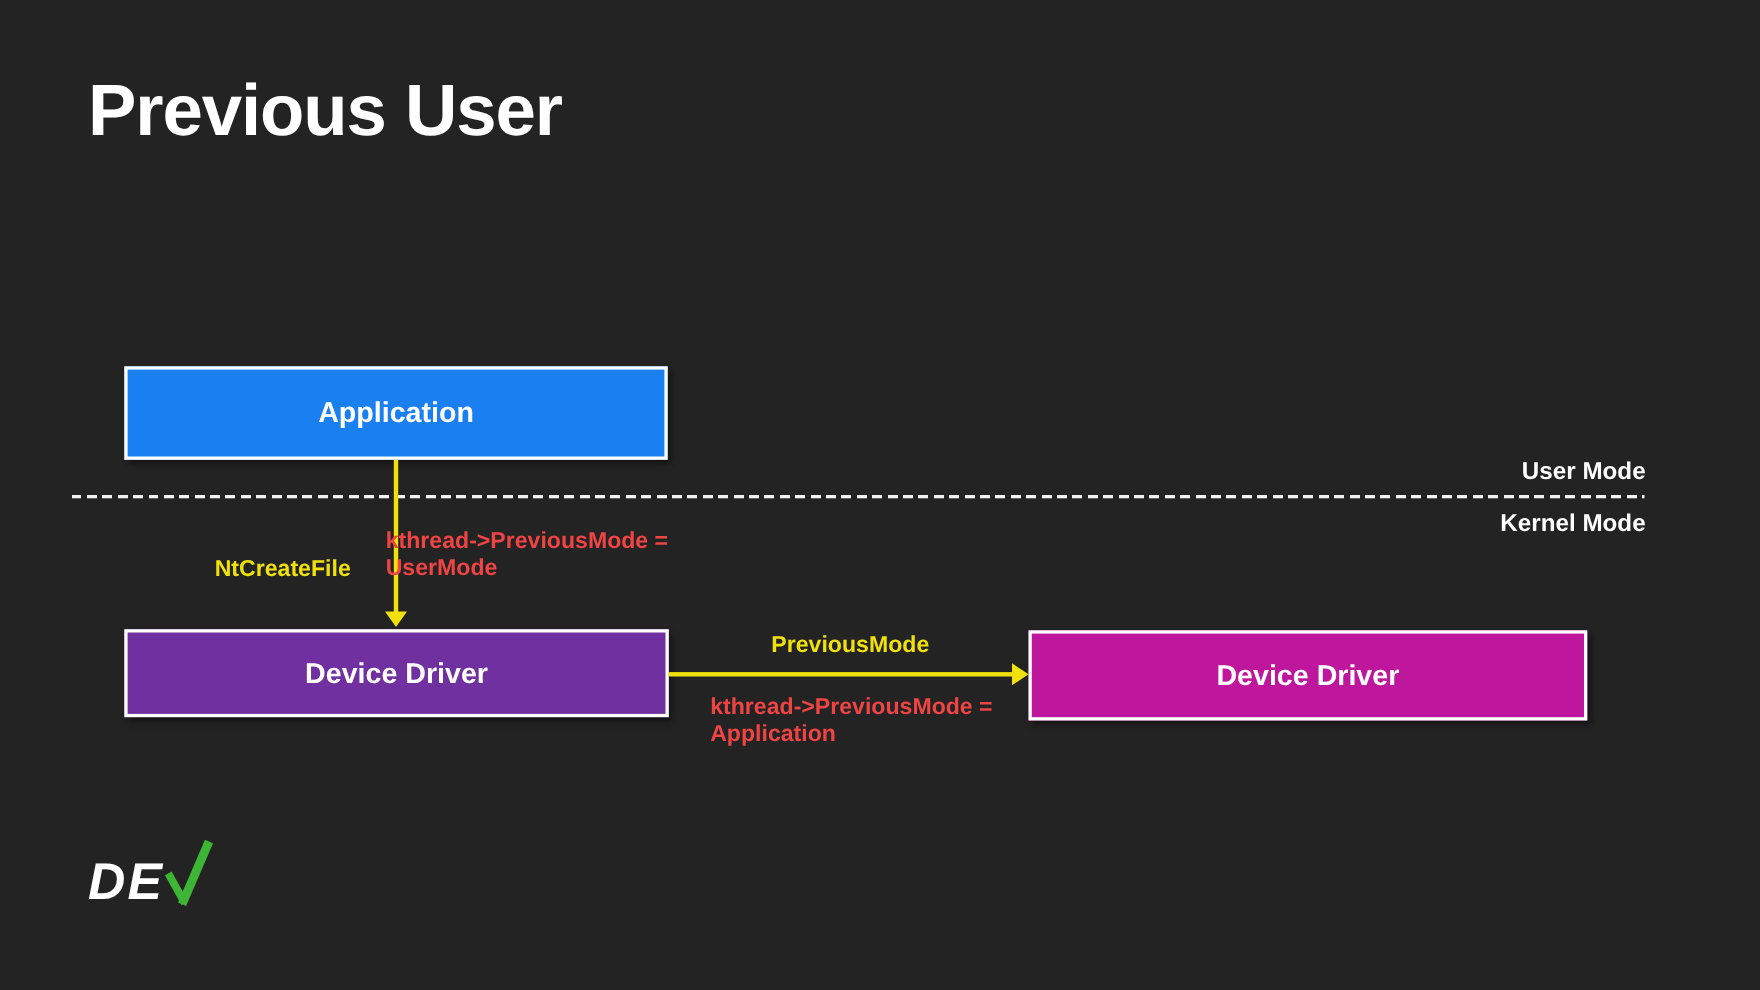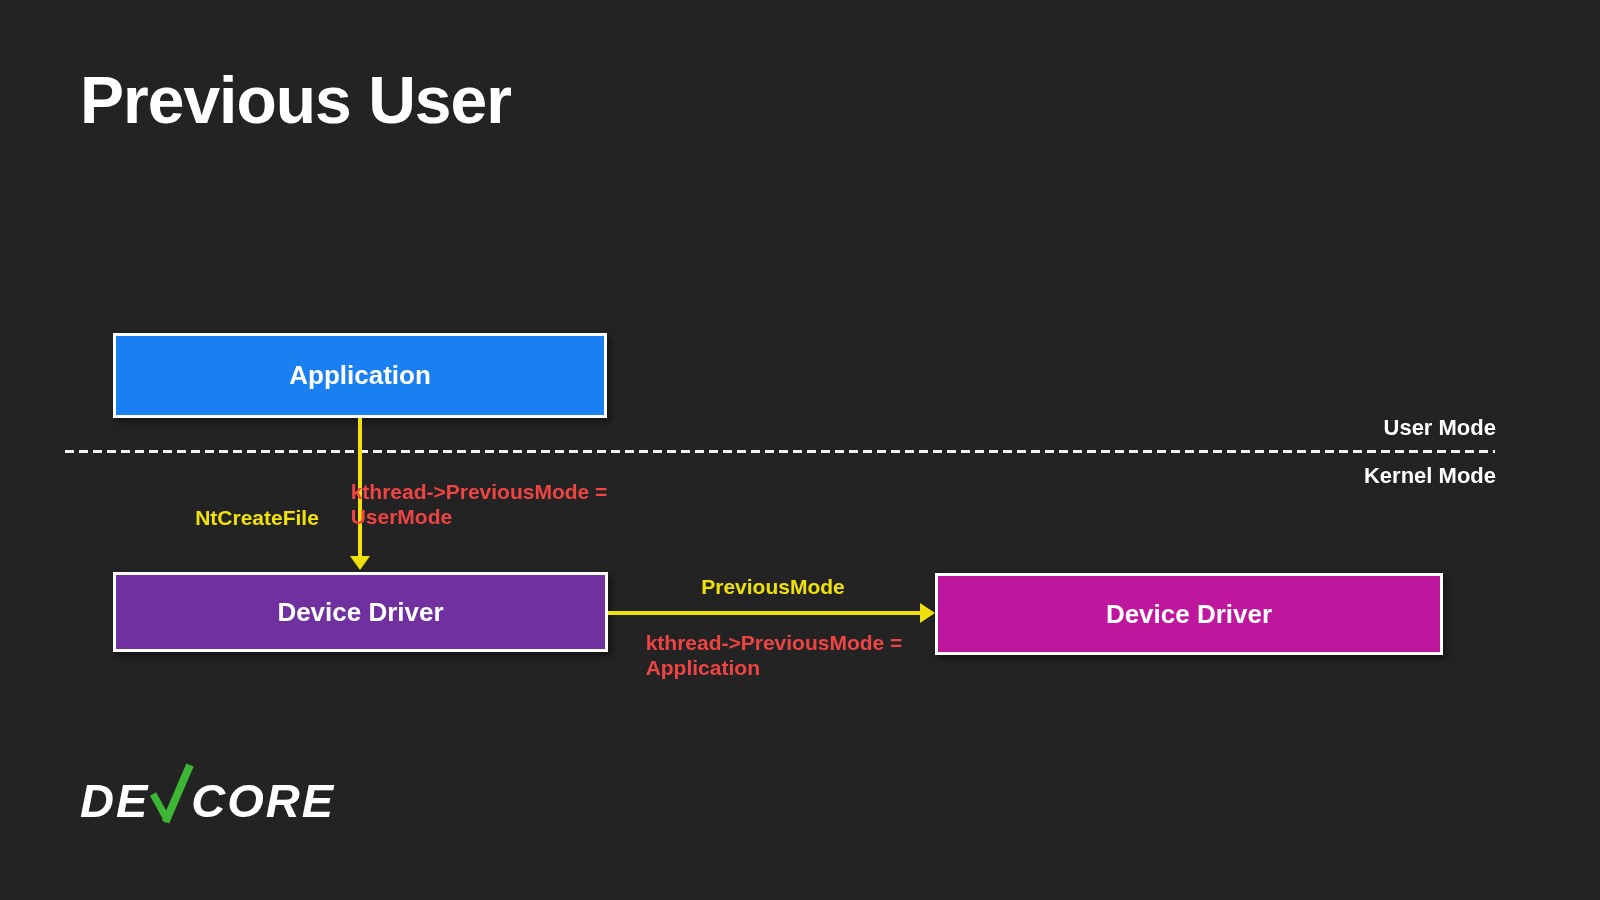"CORE" span.logo-text { html: <span>CORE</span> -> none }
